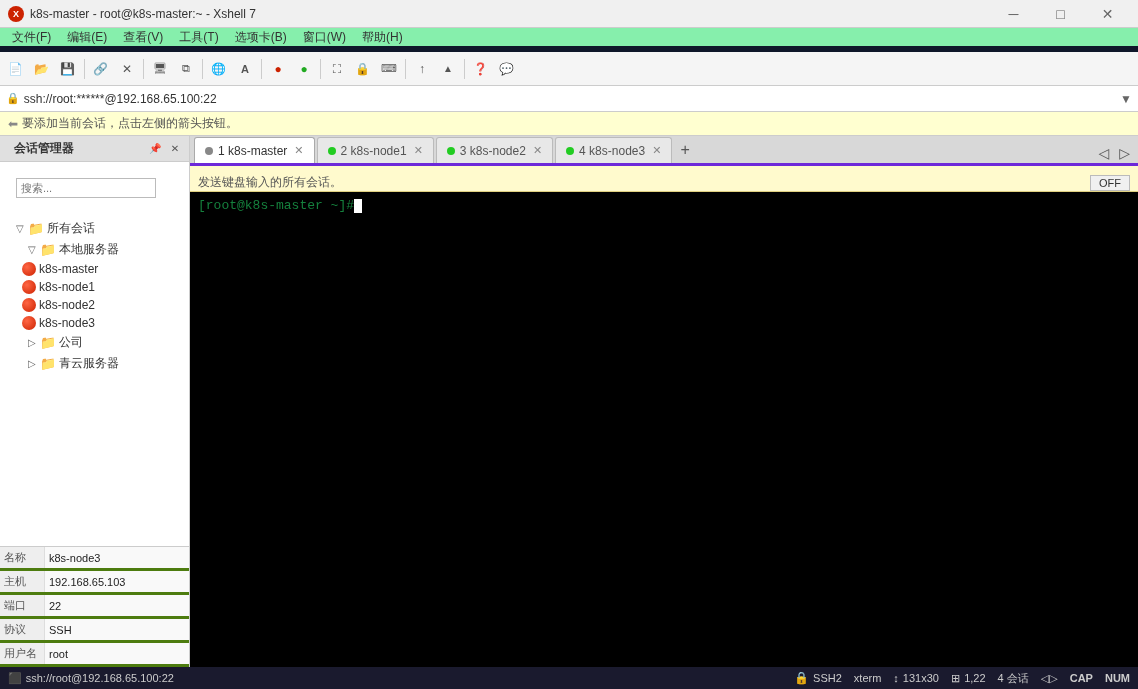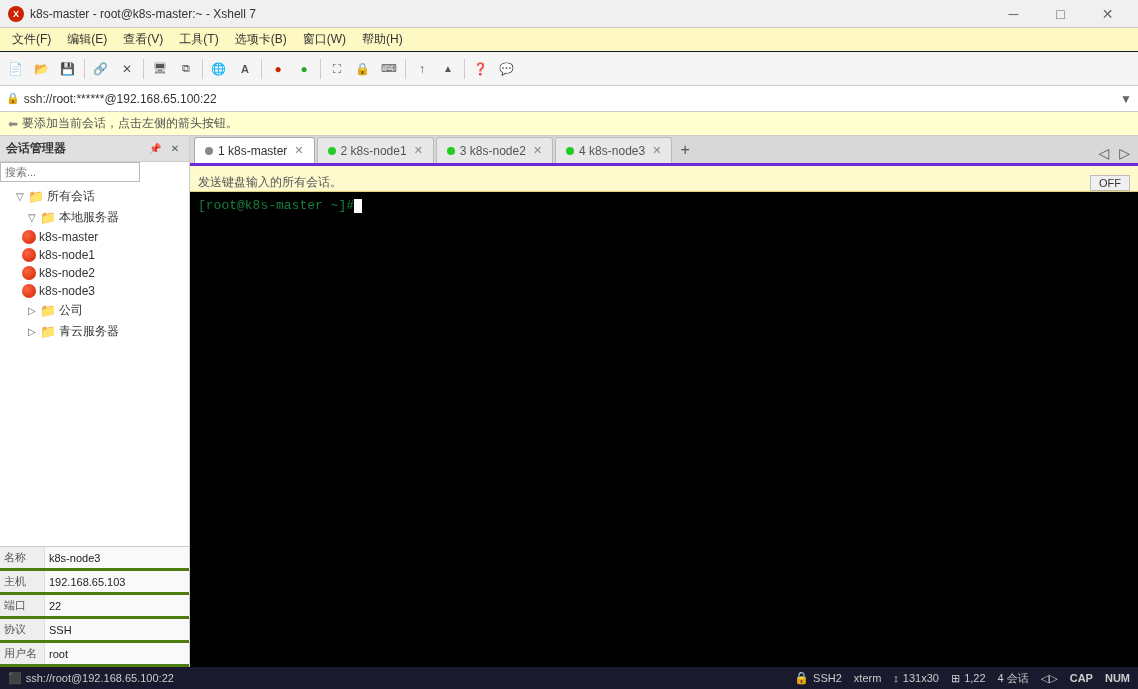"文件(F)" .menu-bar { background: #fef9c3 -> #86efac; border-bottom: 1px solid #0f172a -> 6px solid #0f172a }
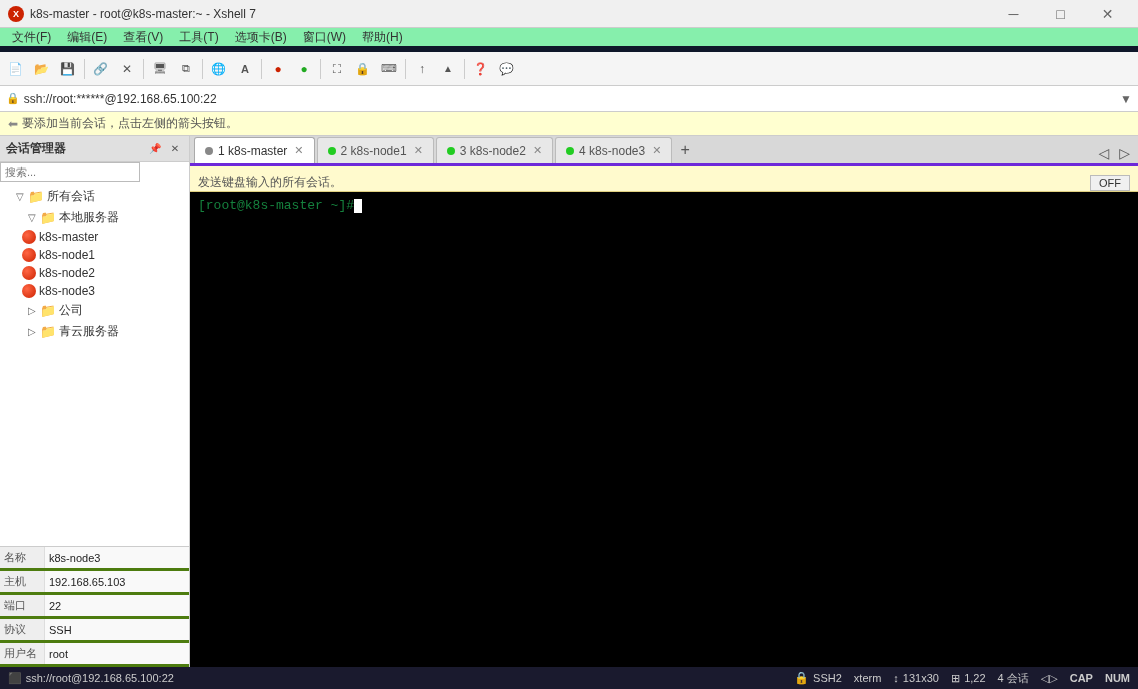"会话管理器" .sidebar-title { margin-left: none -> 8px }
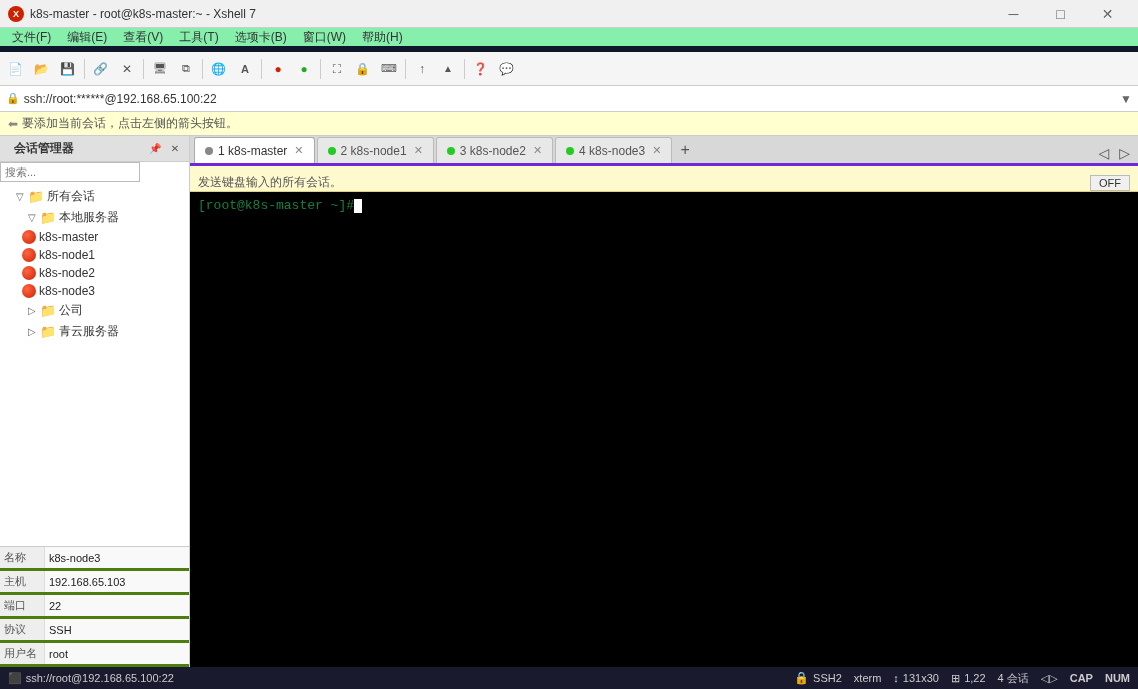"搜索..." div { padding: 0 -> 16px }
